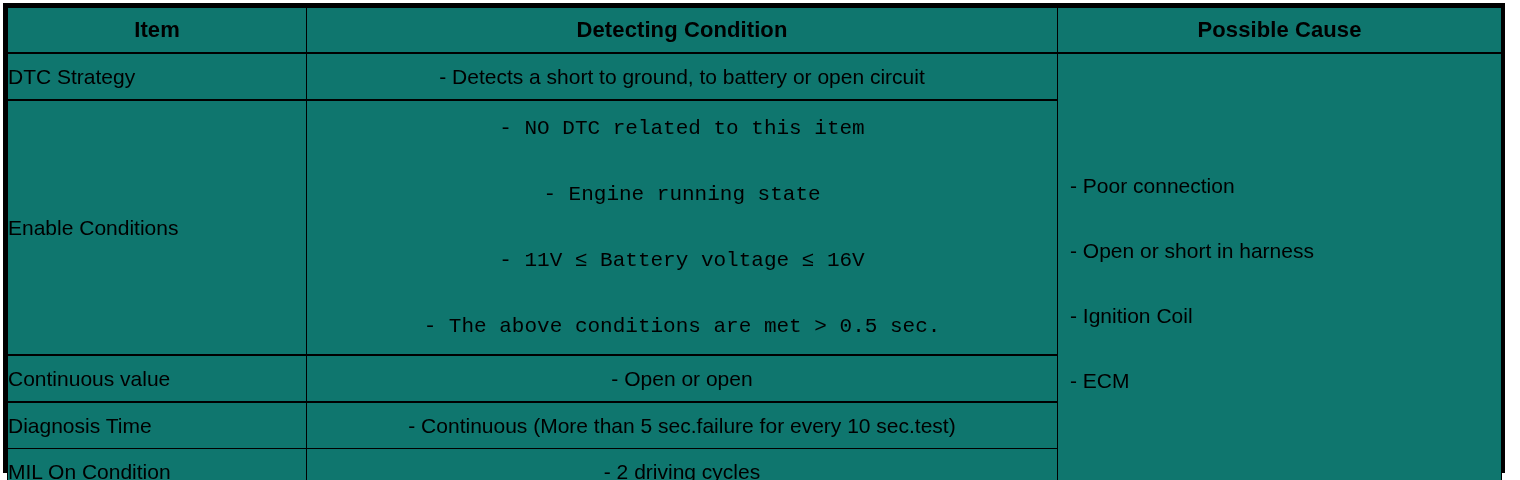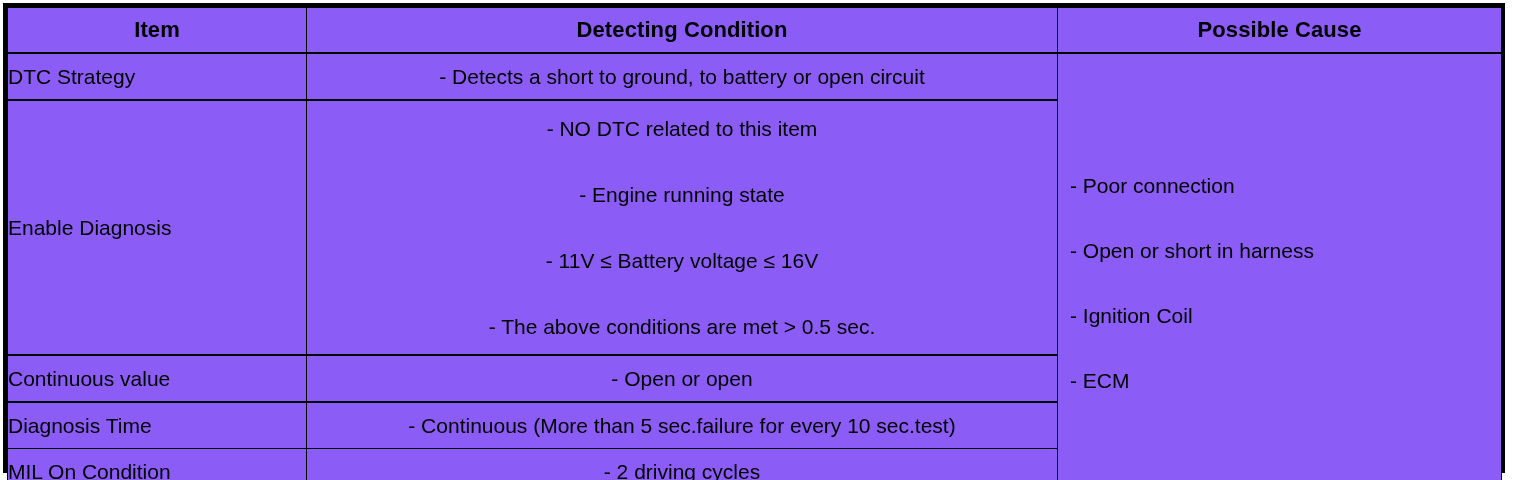"Item" table.dtc-table td, table.dtc-table th { background: #8b5cf6 -> #0f766e }
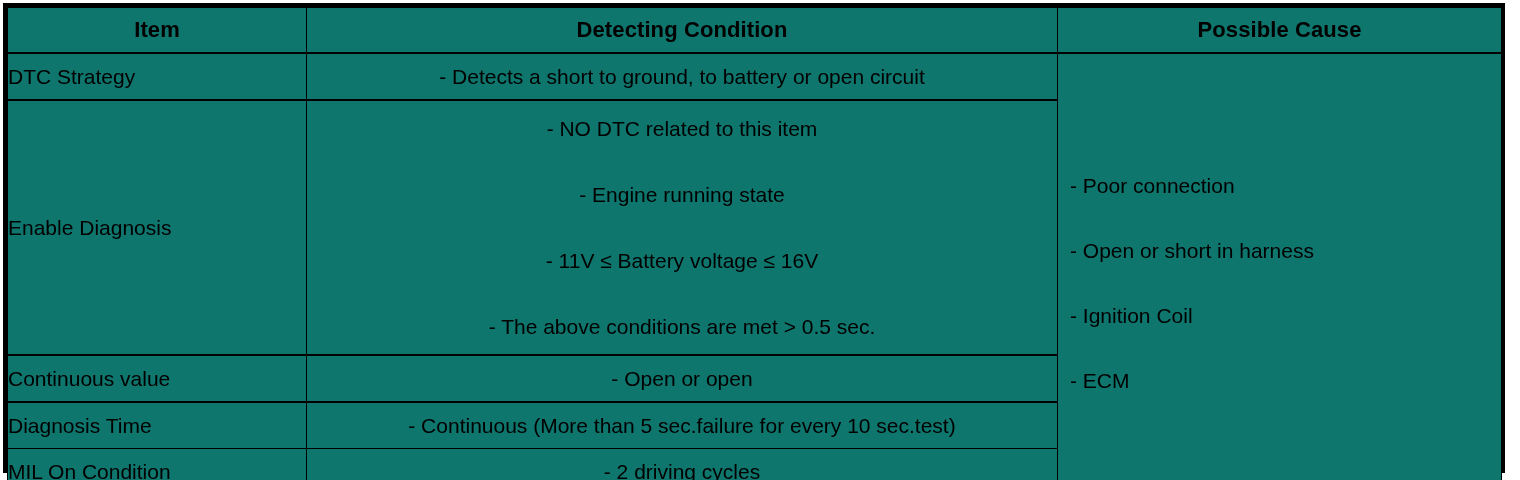"- NO DTC related to" ul.cond-list li { font-family: none -> Liberation Mono, monospace }
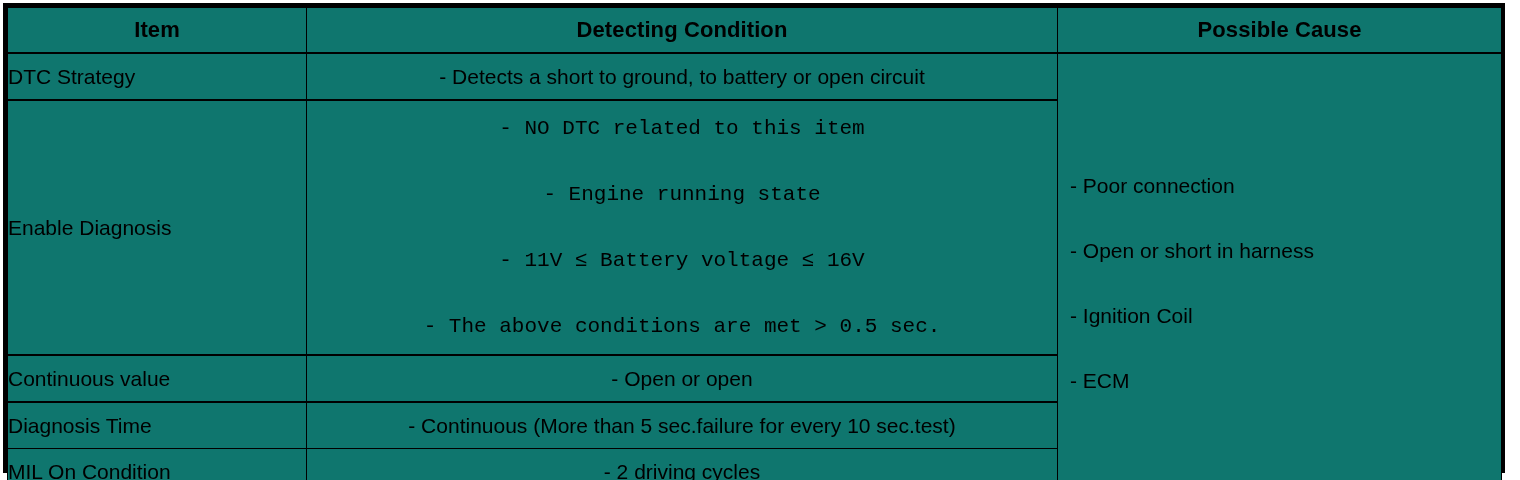"Enable Diagnosis" td.item-cell { text: Diagnosis -> Conditions }
